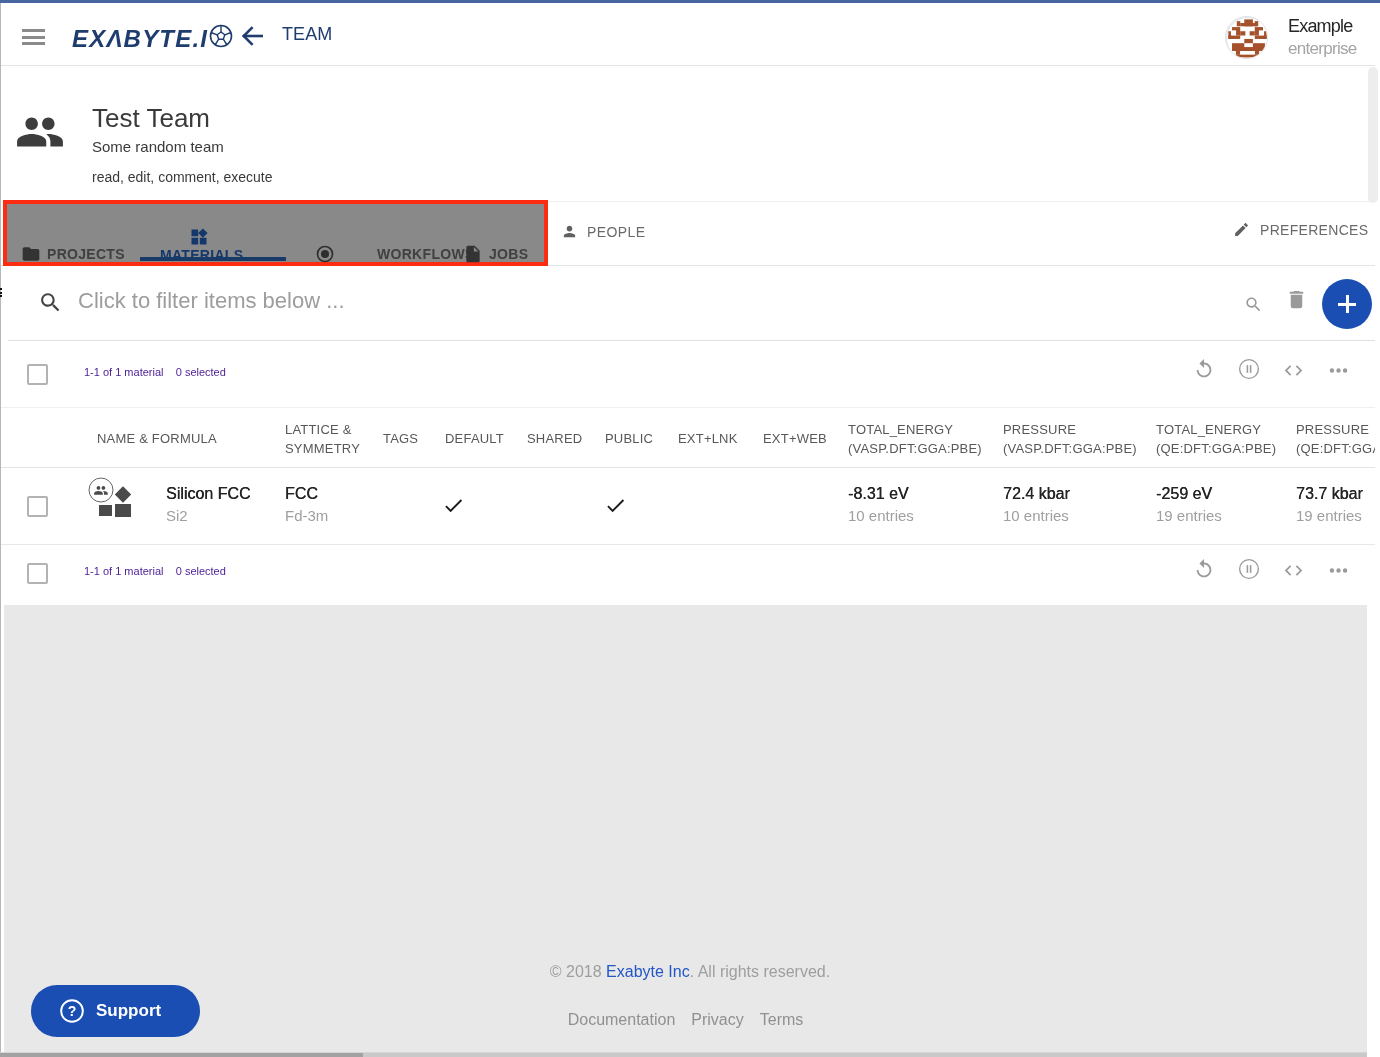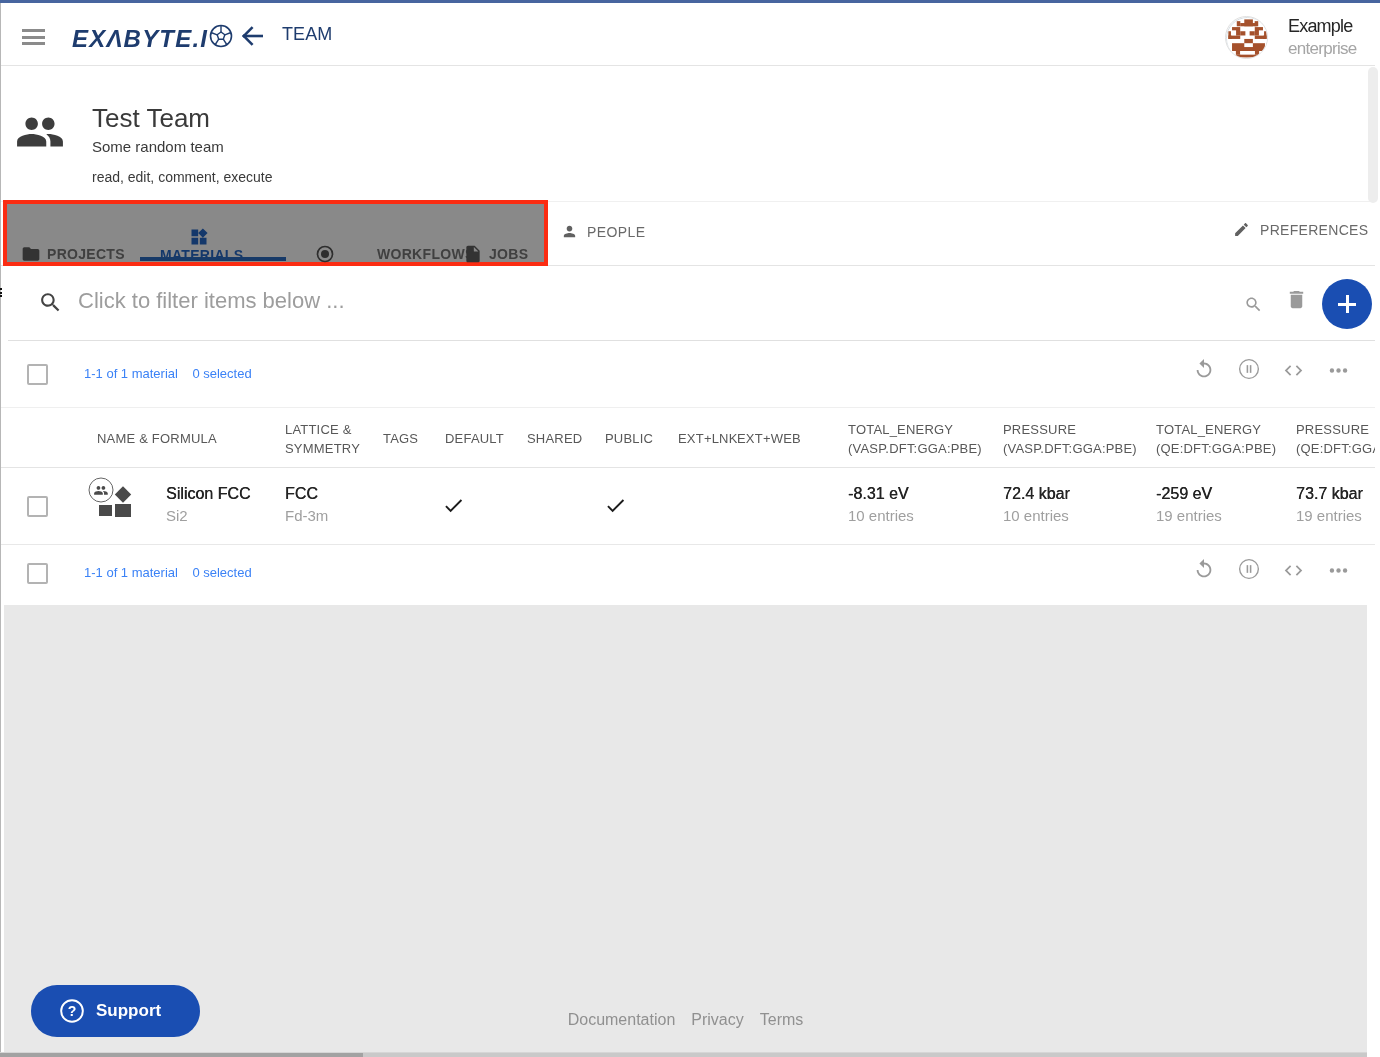"1-1 of 1 material 0" .pagtext { color: #3b82f6 -> #4c1d95; font-size: 13px -> 11px }
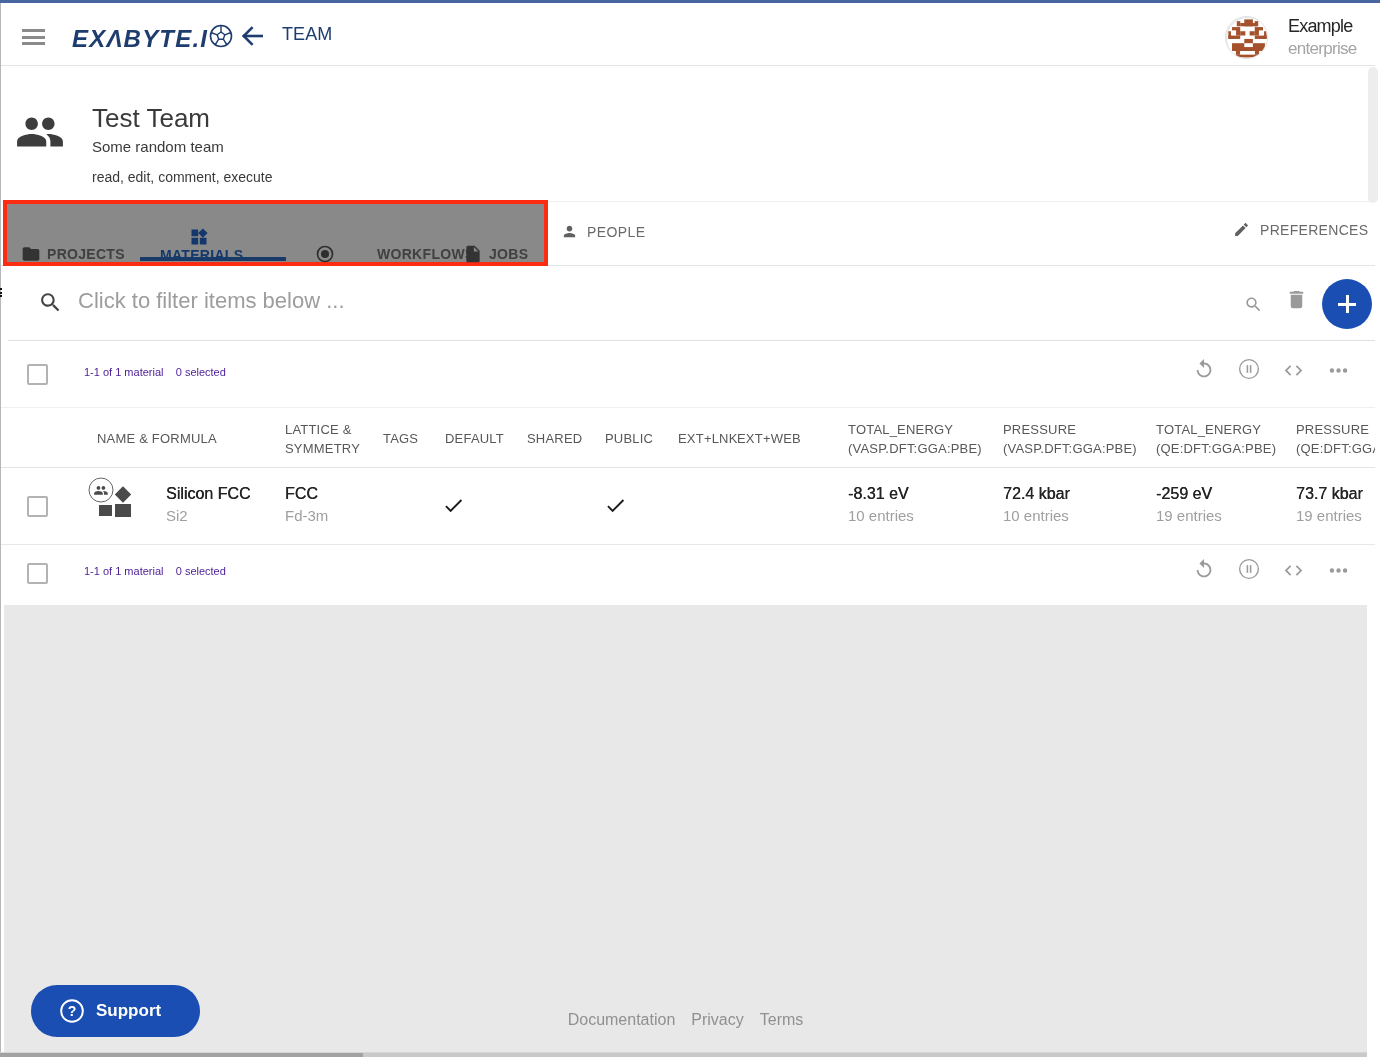"EXT+WEB" div.th { left: 737px -> 763px }
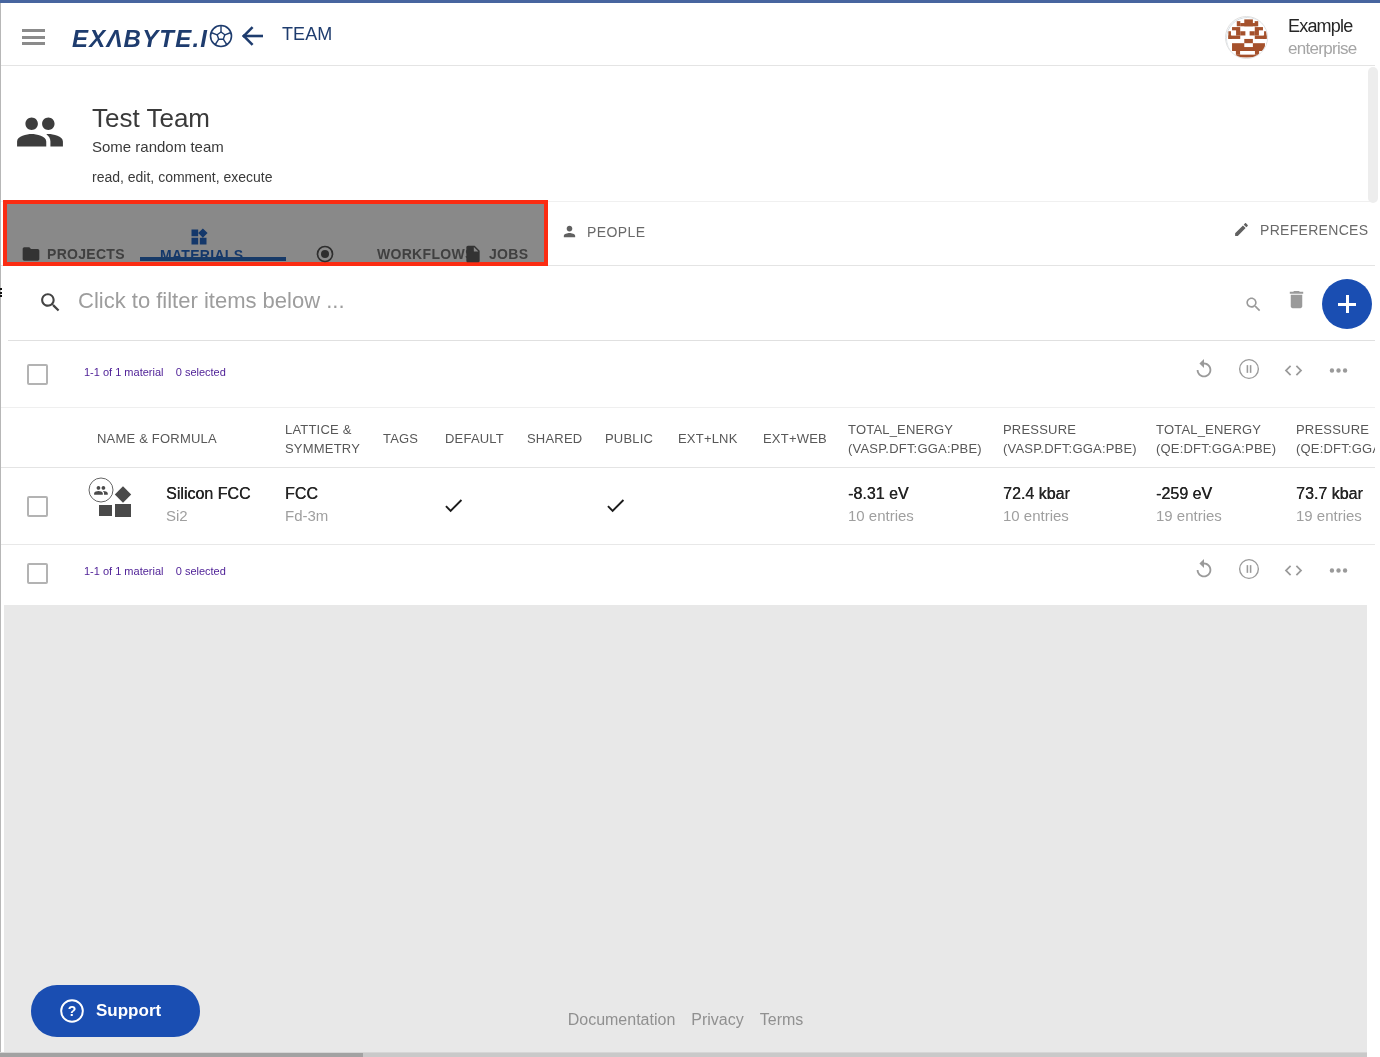"© 2018 Exabyte Inc. All" div.copy { html: none -> <div>© 2018 <a>Exabyte Inc</a>. All rights reserved.</div> }
